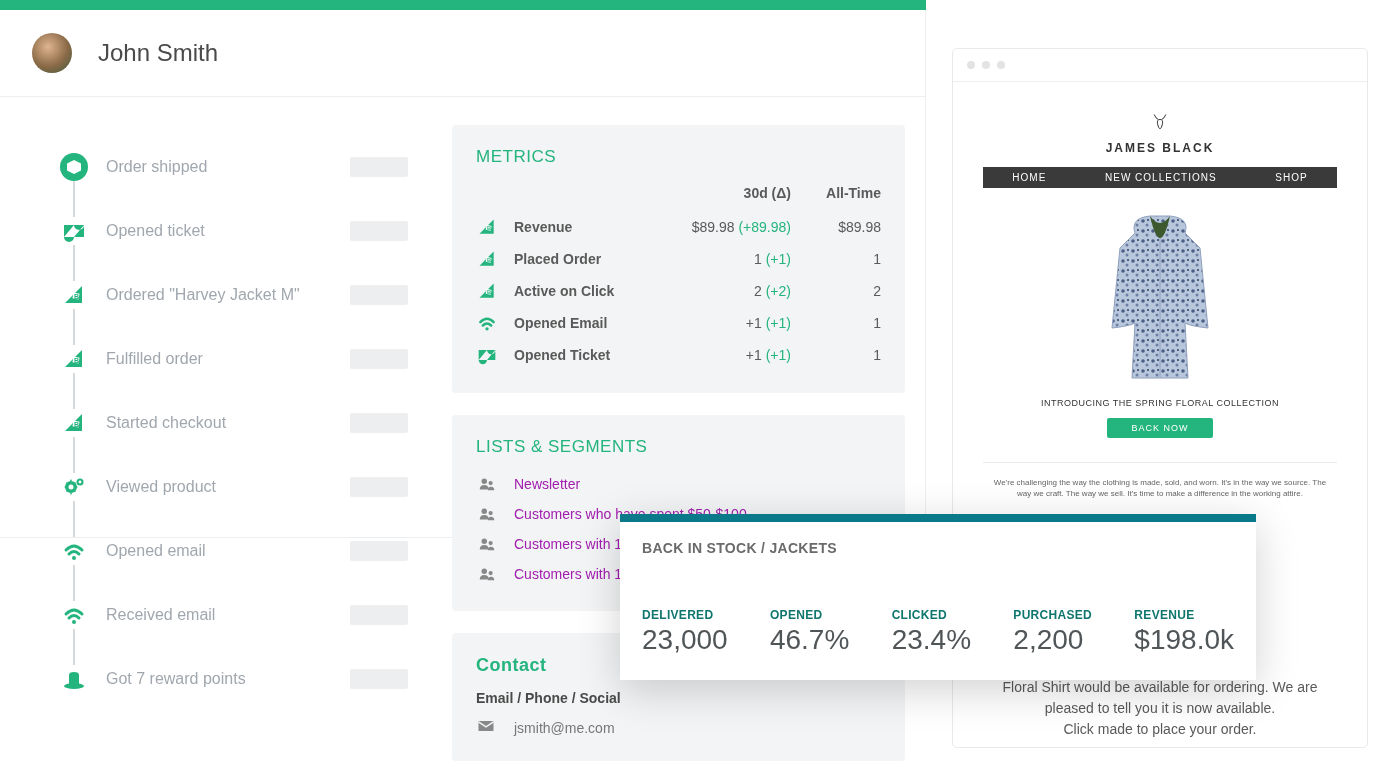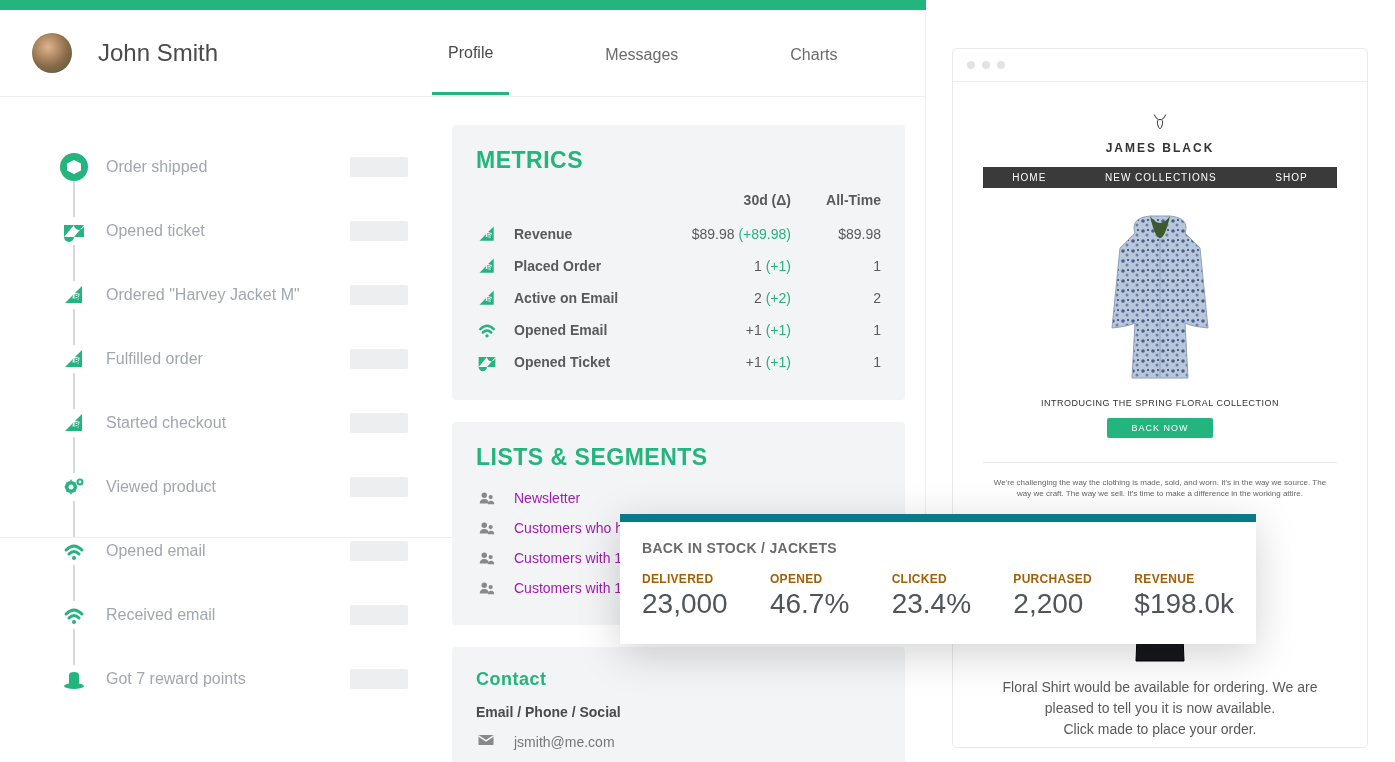"Profile" div.tabs { html: <div> <div>Profile</div> <div>Messages</div> <div>Charts</div> </div> -> none }
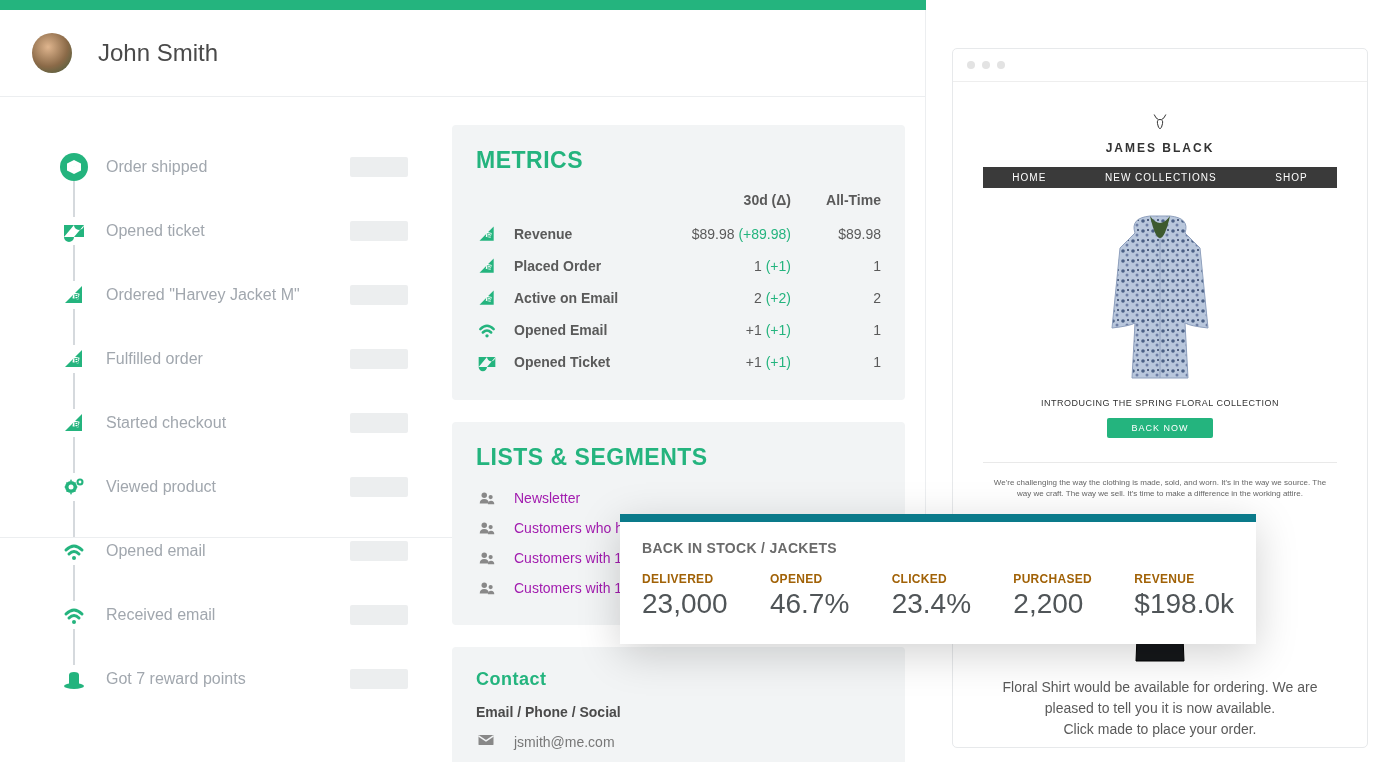"METRICS" .card-title { font-size: 23px -> 17px; font-weight: 700 -> 400 }
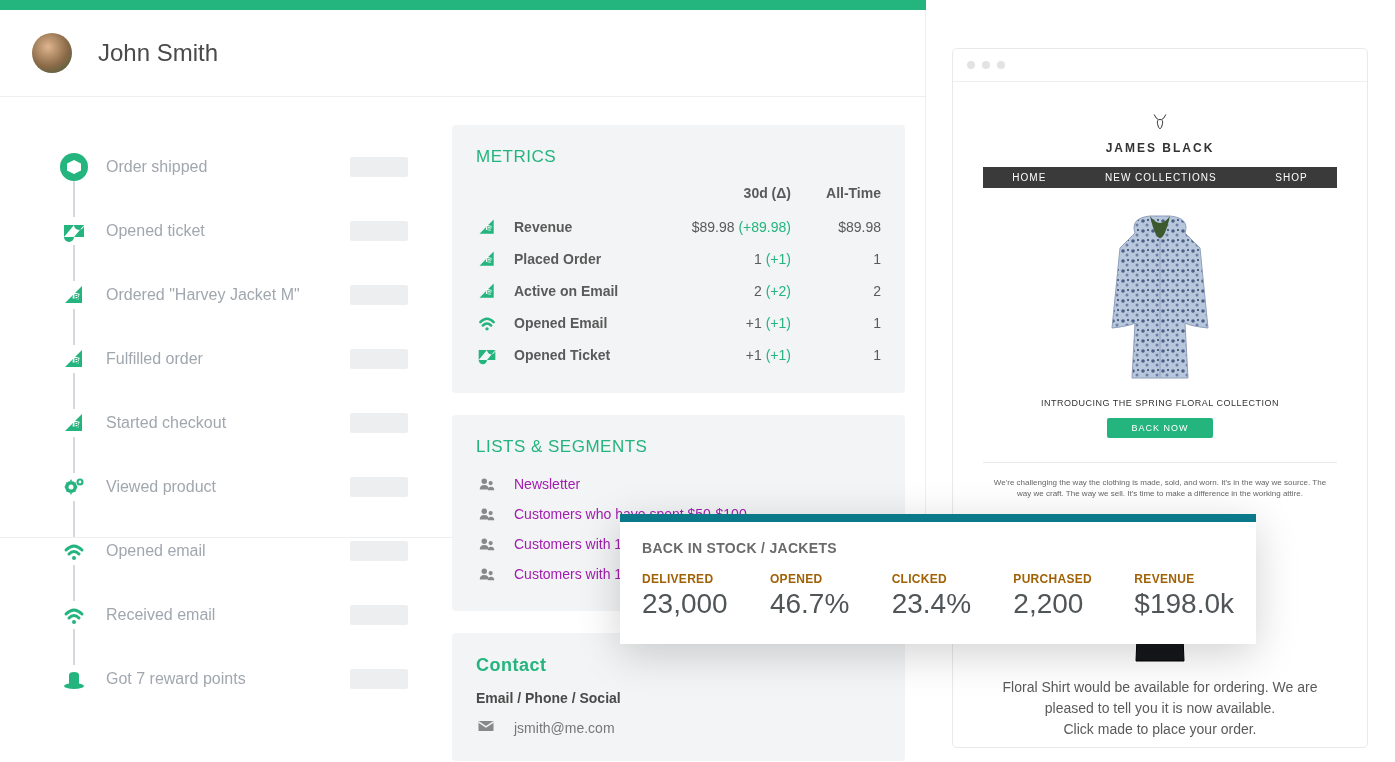"Active on Email" span.metric-label { text: Email -> Click }
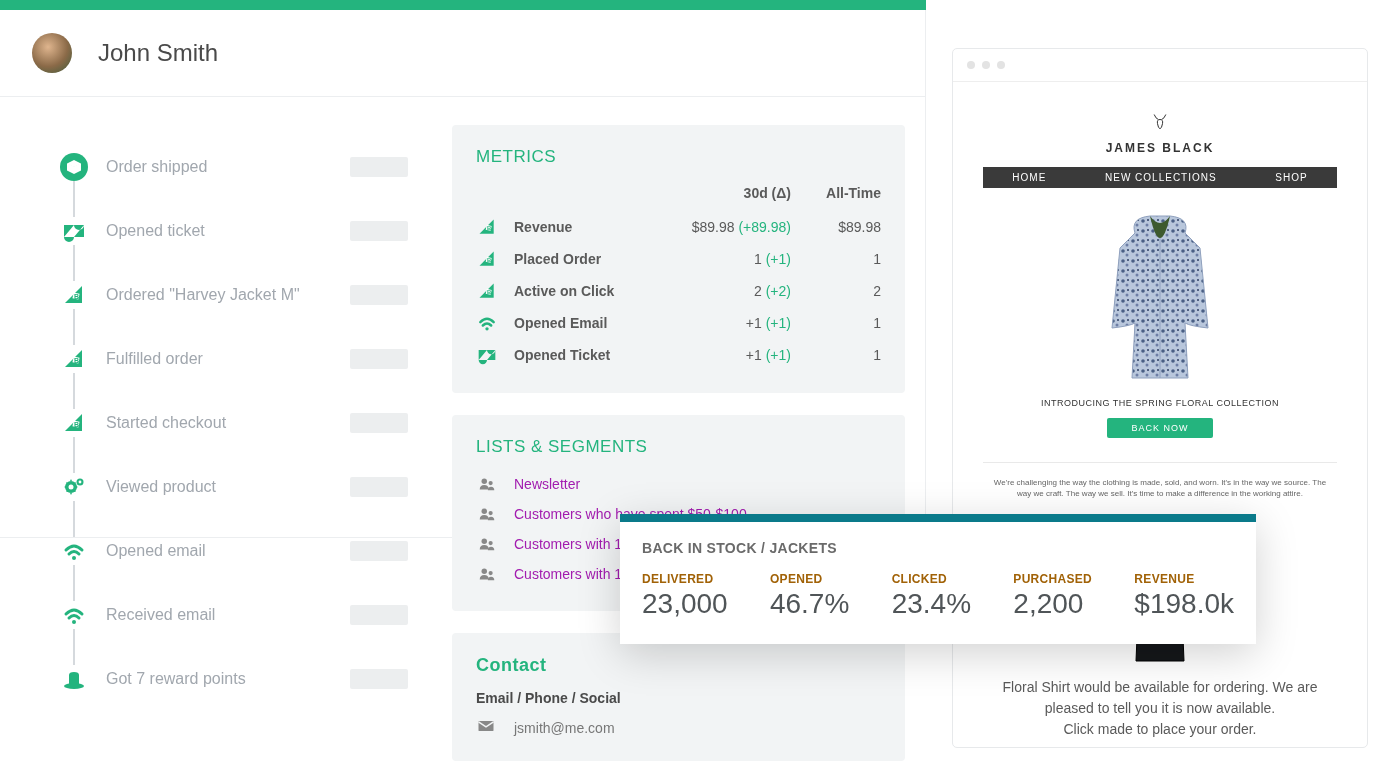"DELIVERED" .stat-label { color: #a16207 -> #0f766e; margin-top: none -> 36px }
